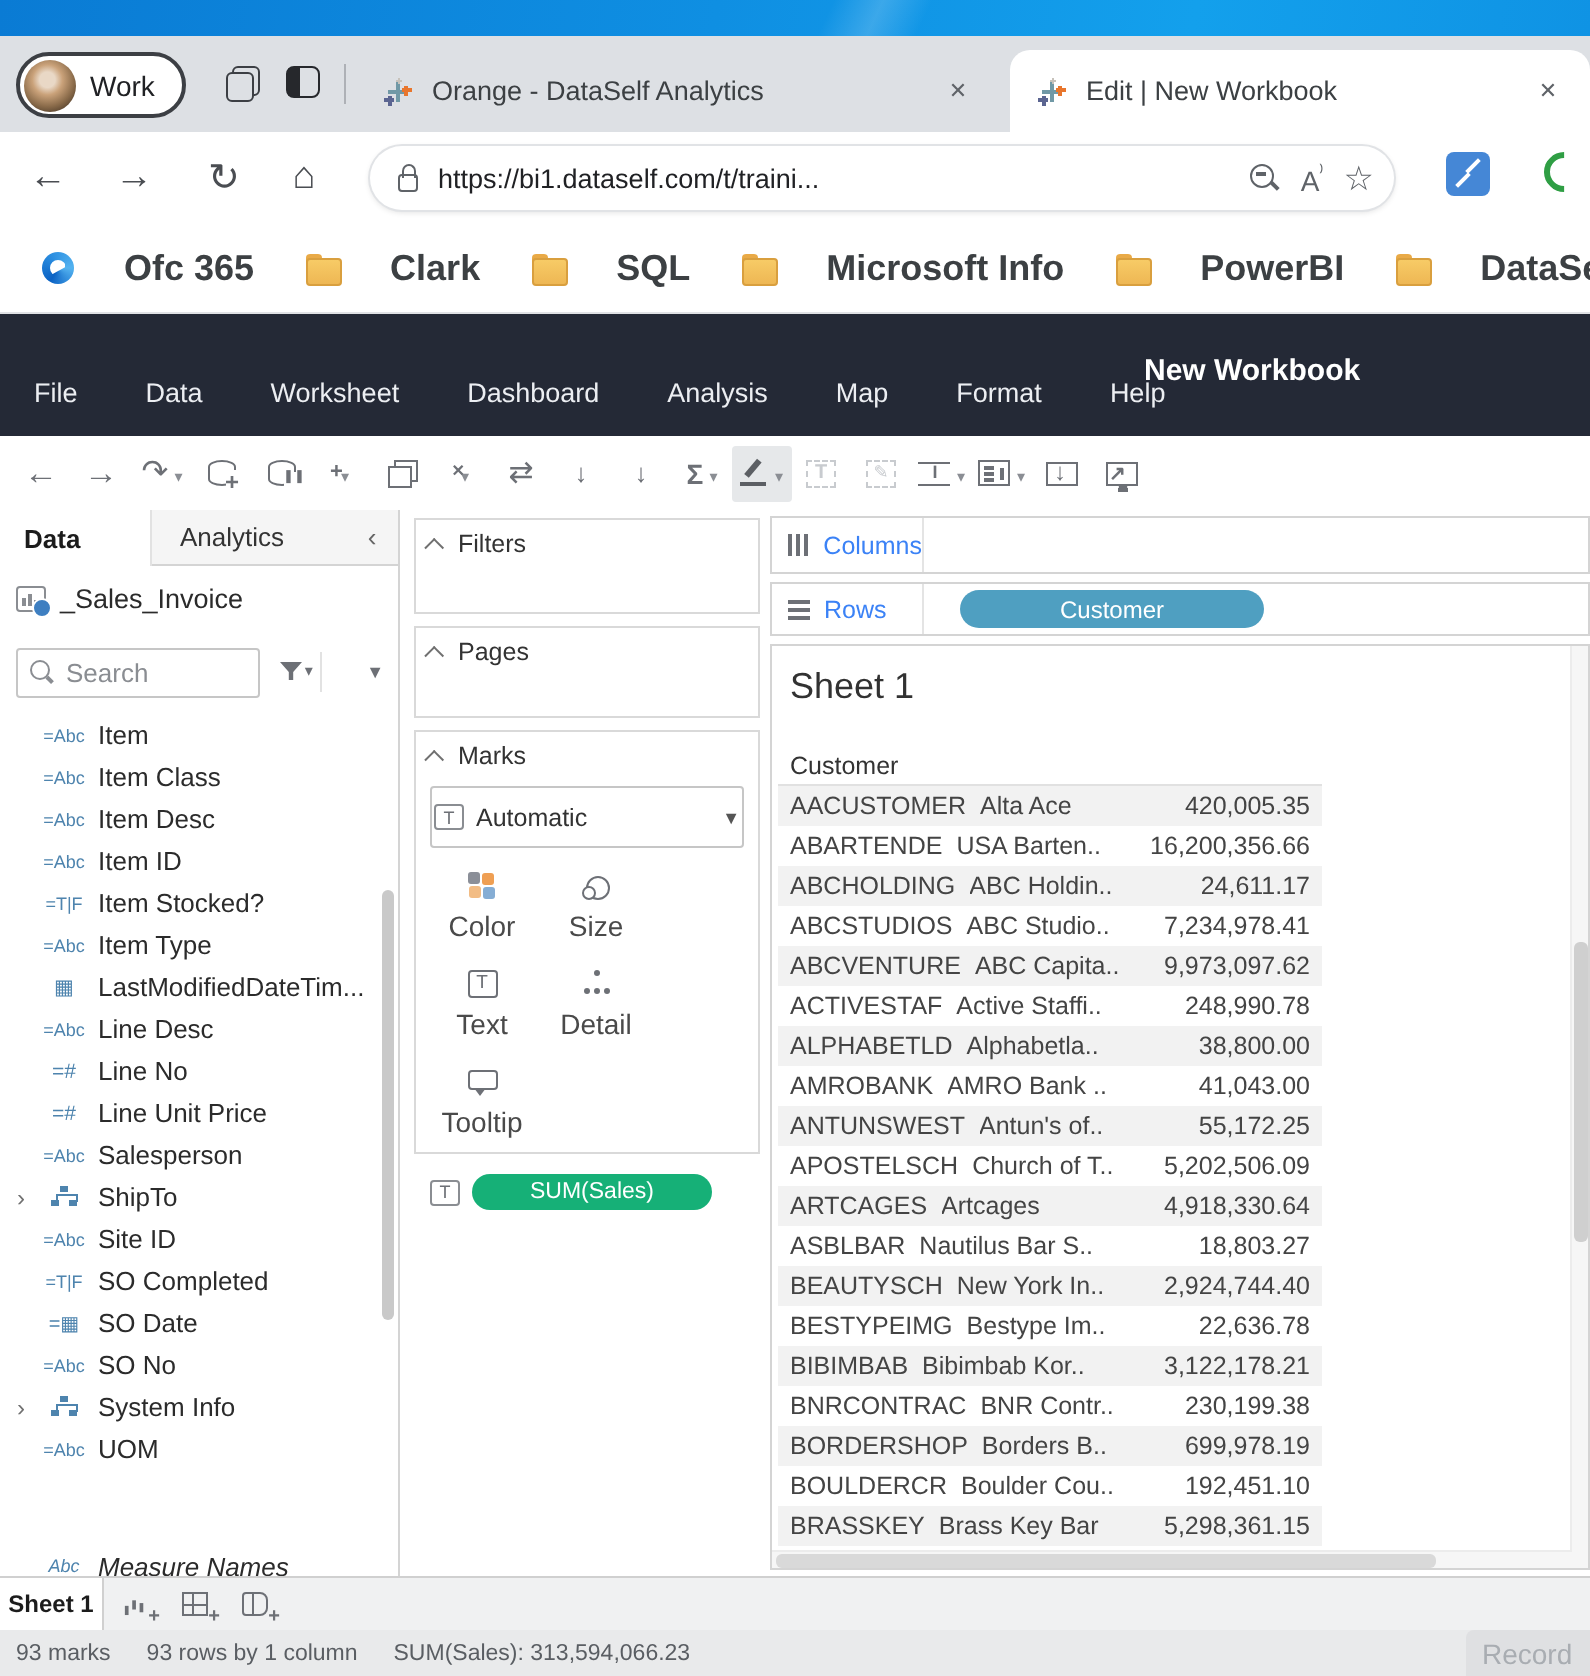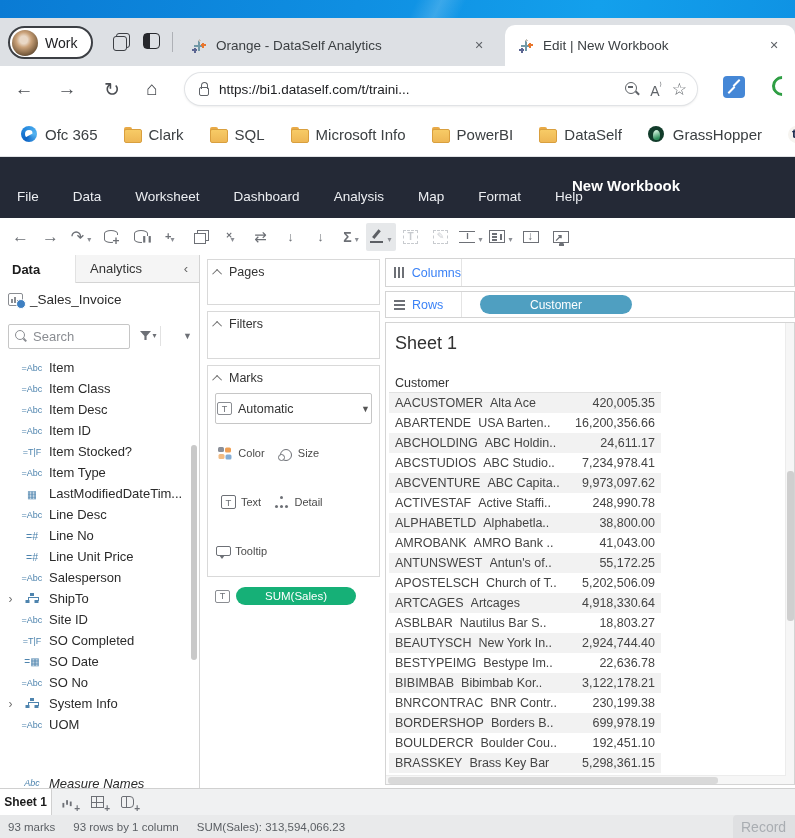"Ofc 365" .bm { font-size: 15px -> 18px; font-weight: none -> bold; gap: 8px -> 25px }
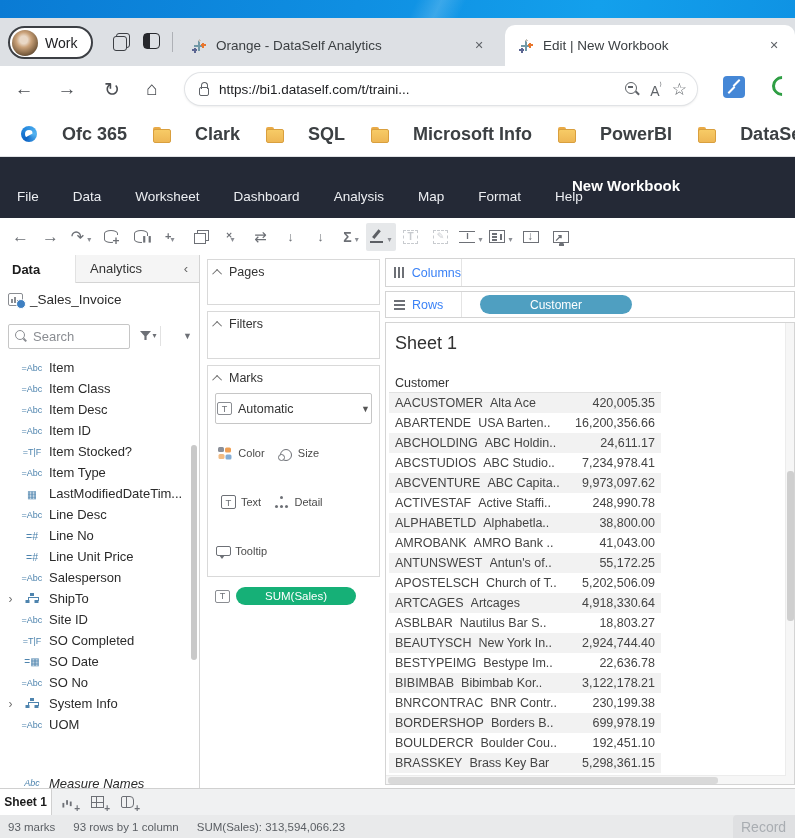"Pages" div.card { order: before "Filters" -> after "Filters" }
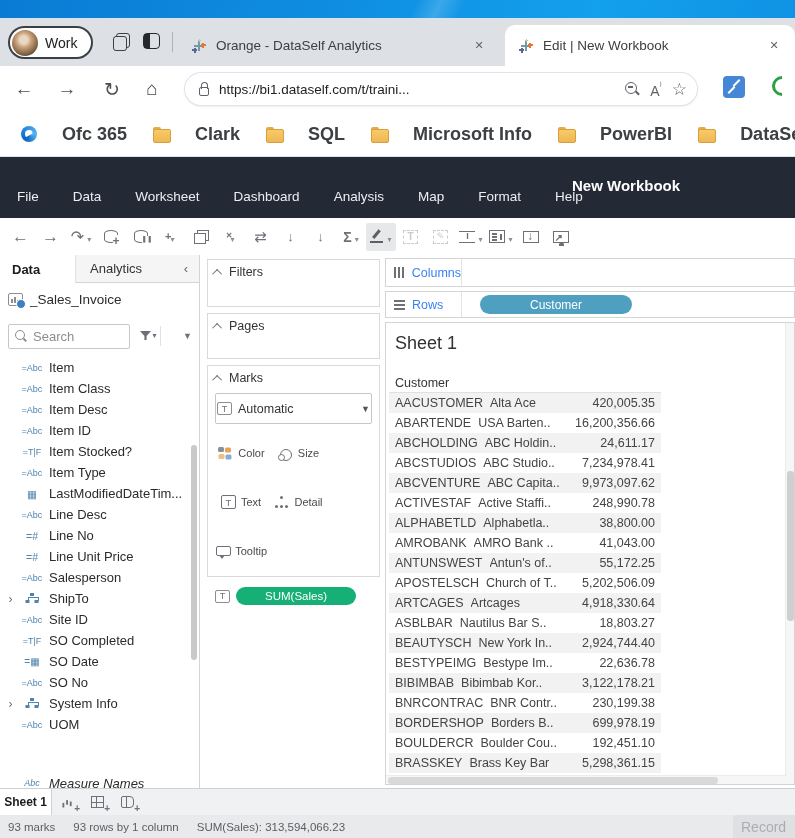"Color" .mbtn { flex-direction: row -> column; font-size: 11px -> 14px }
